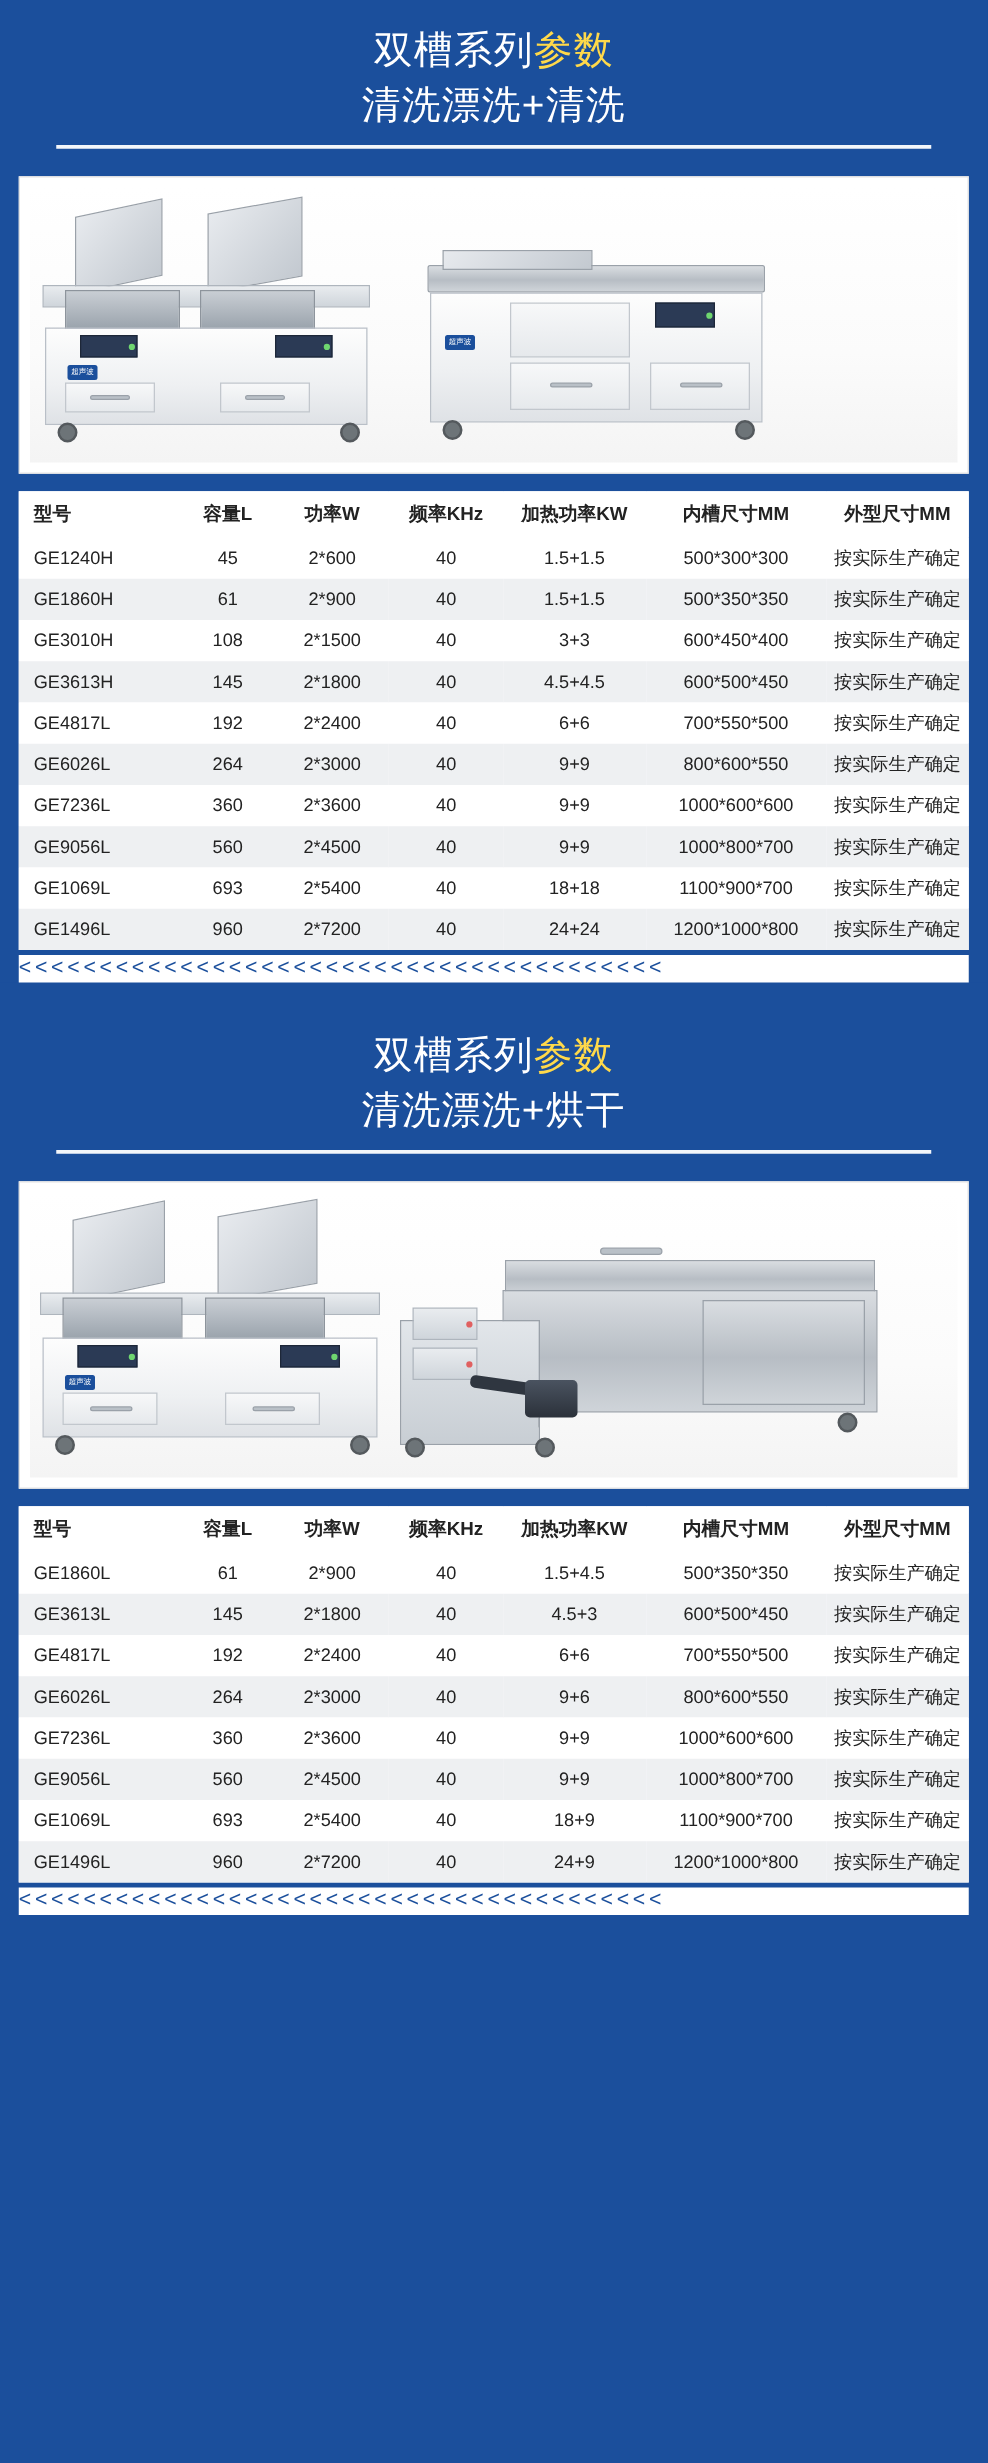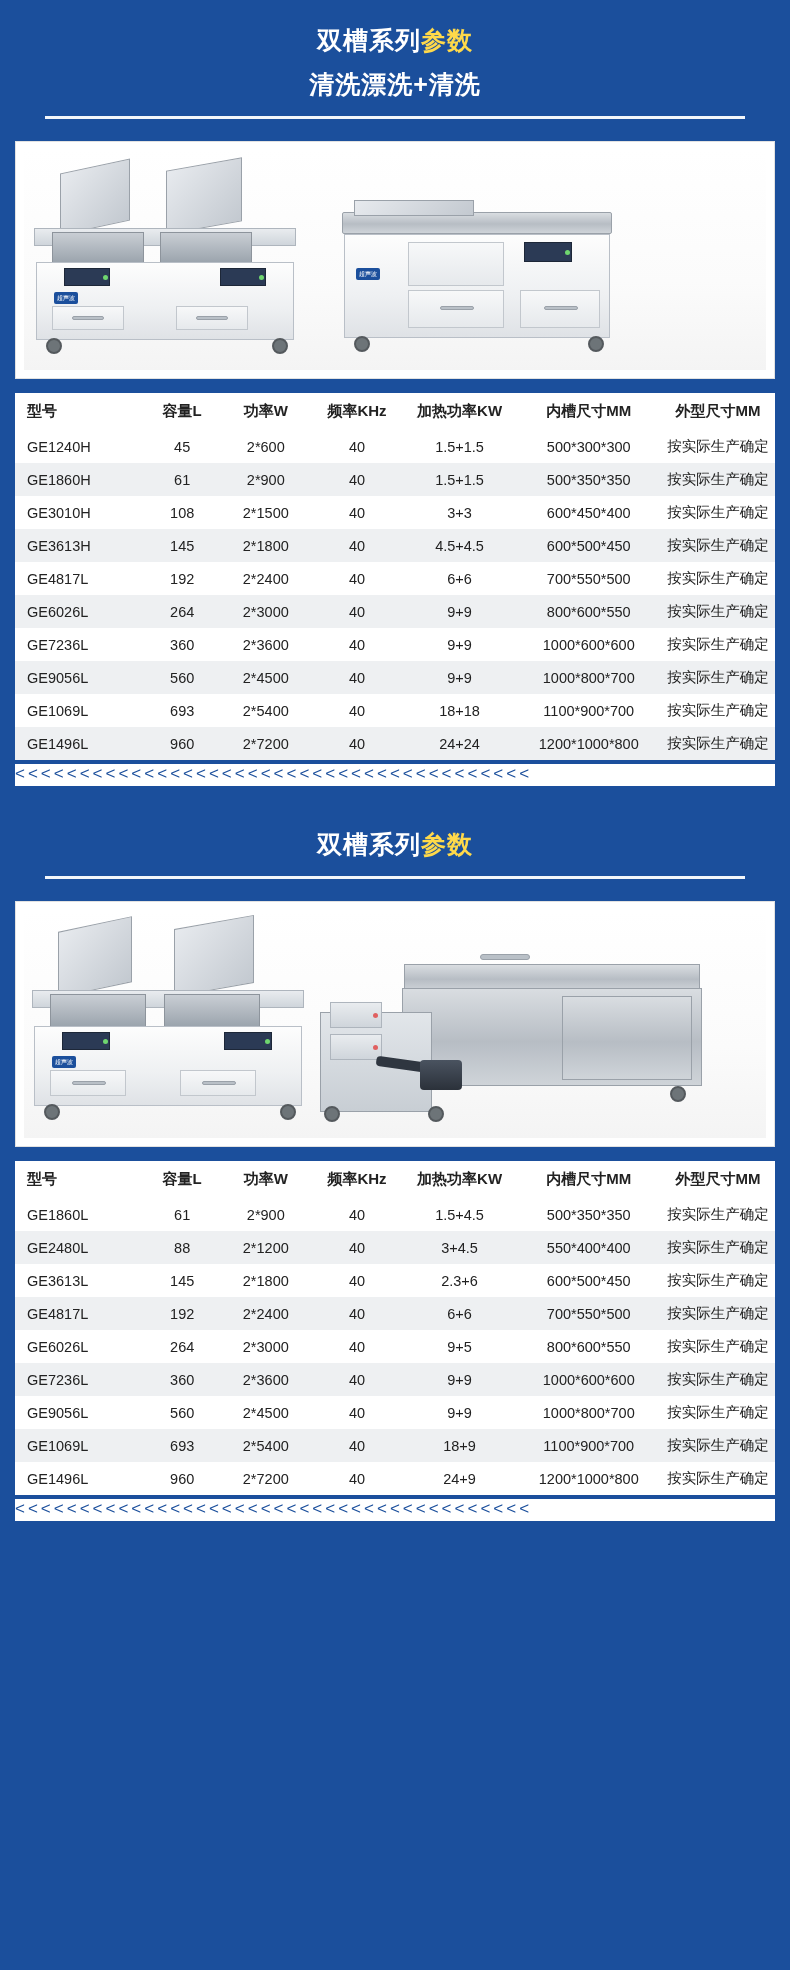"双槽系列参数" .title-line { font-size: 25px -> 31px; font-weight: bold -> normal }
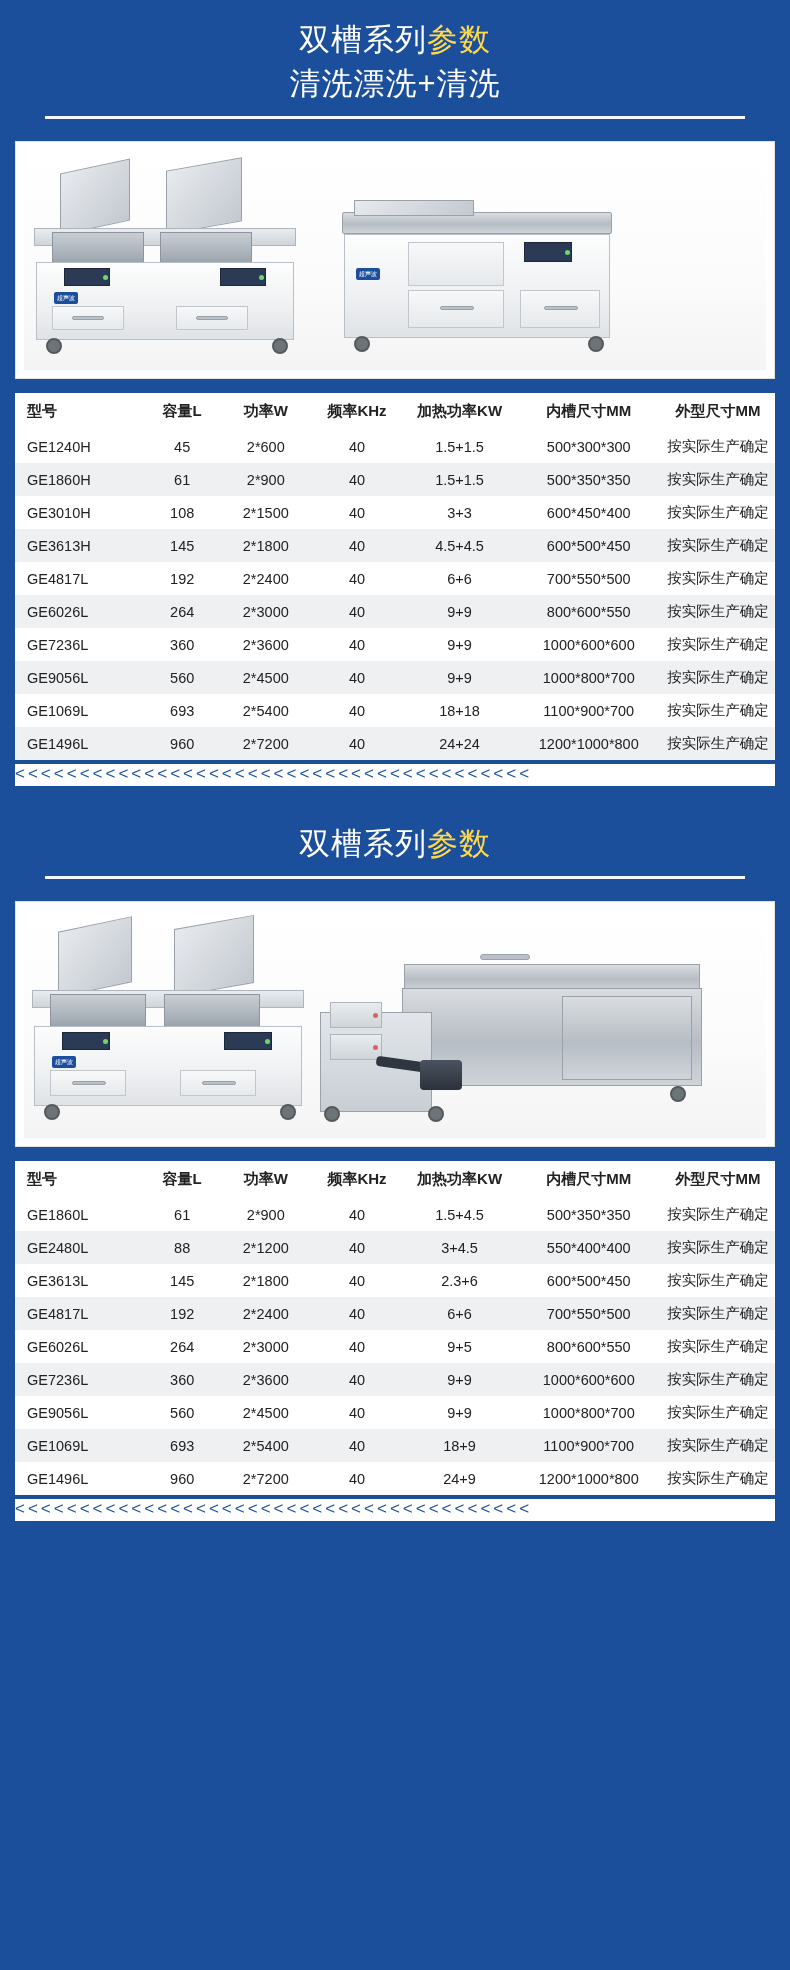"清洗漂洗+烘干" div.title-line { html: none -> <div>清洗漂洗+烘干</div> }
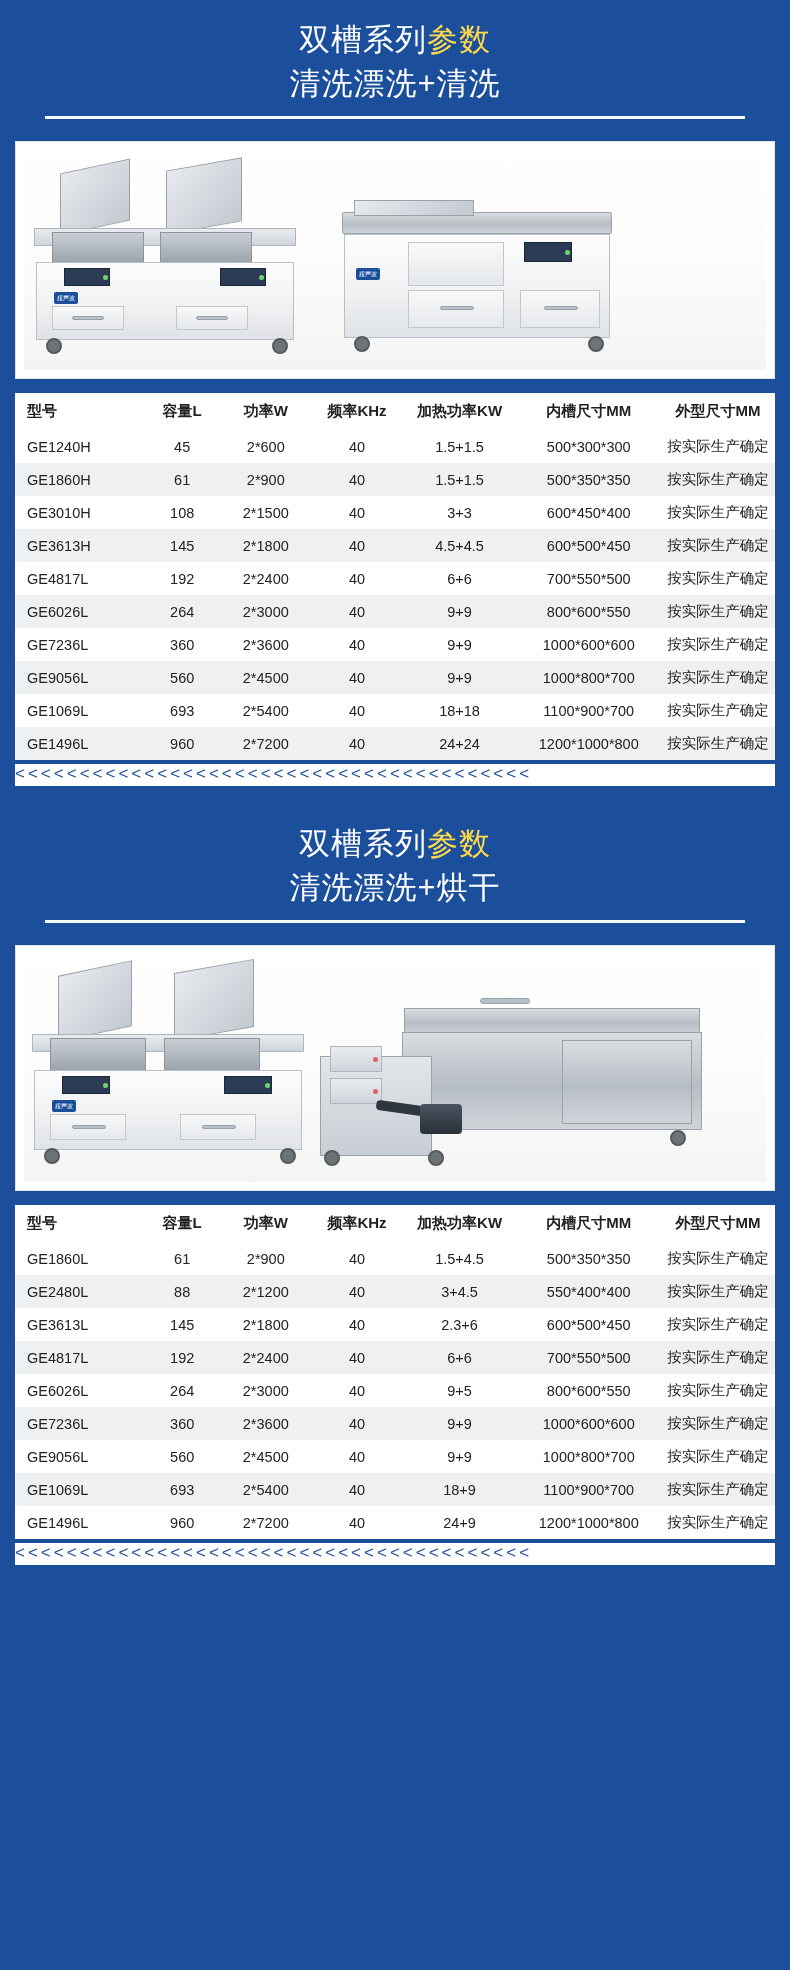"GE2480L" tr { html: <tr> <td>GE2480L</td> <td>88</td> <td>2*1200</td> <td>40</td> <td>3+4.5</td> <td>550*400*400</td> <td>按实际生产确定</td> </tr> -> none }
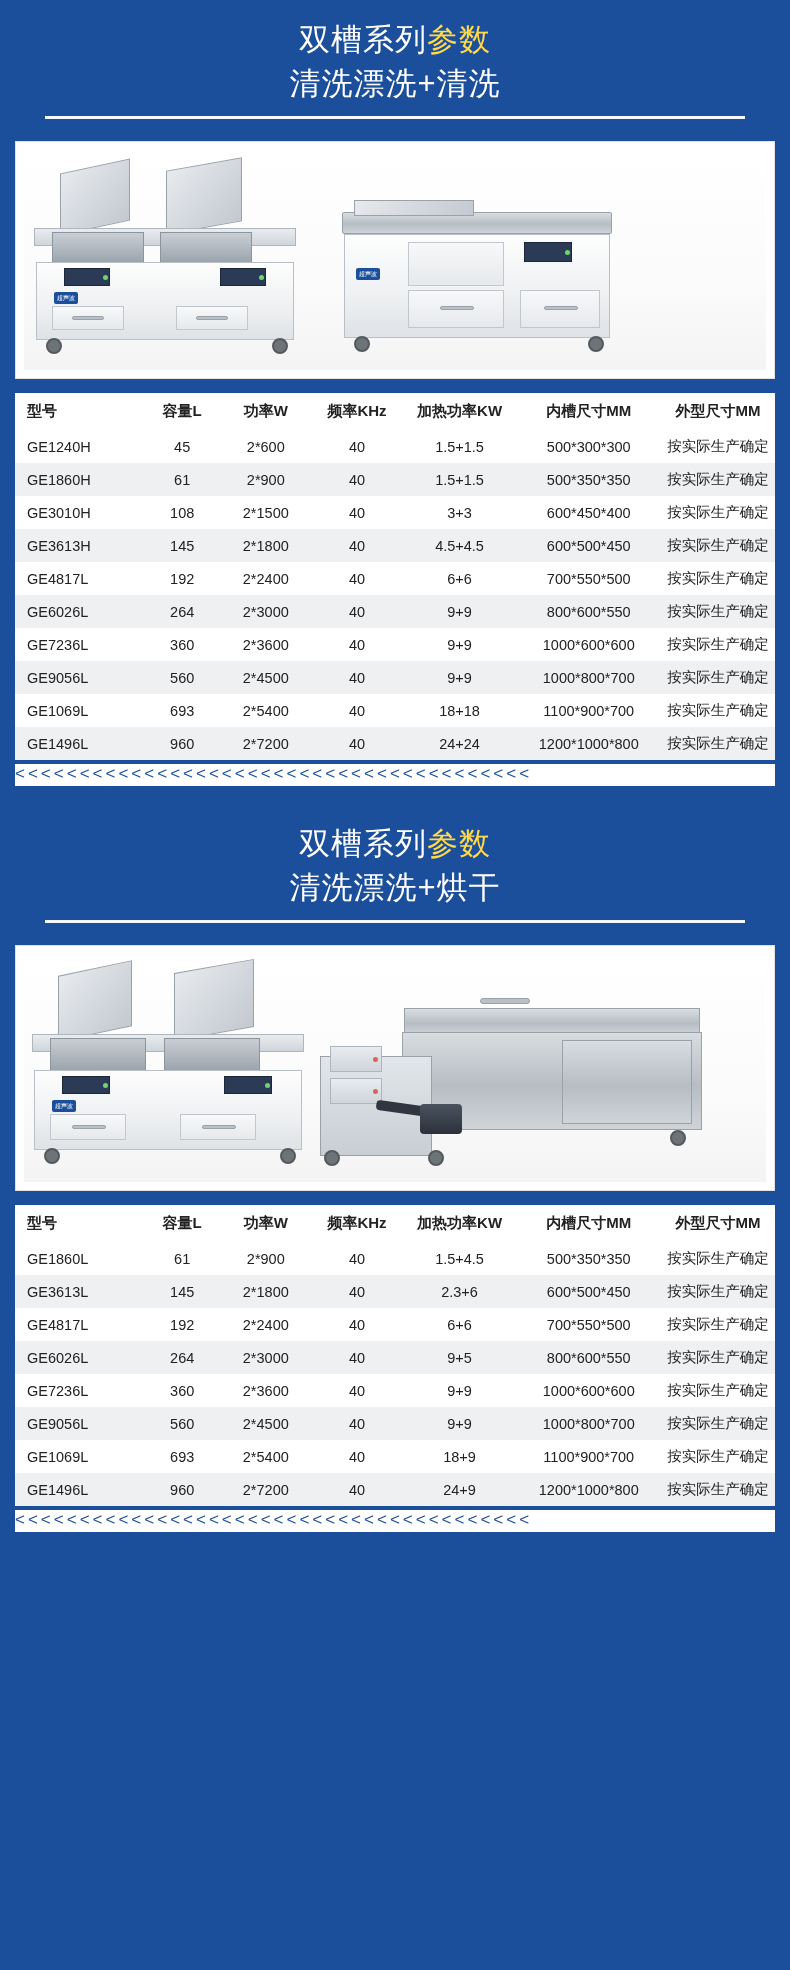"2.3+6" td { text: 2.3+6 -> 4.5+3 }
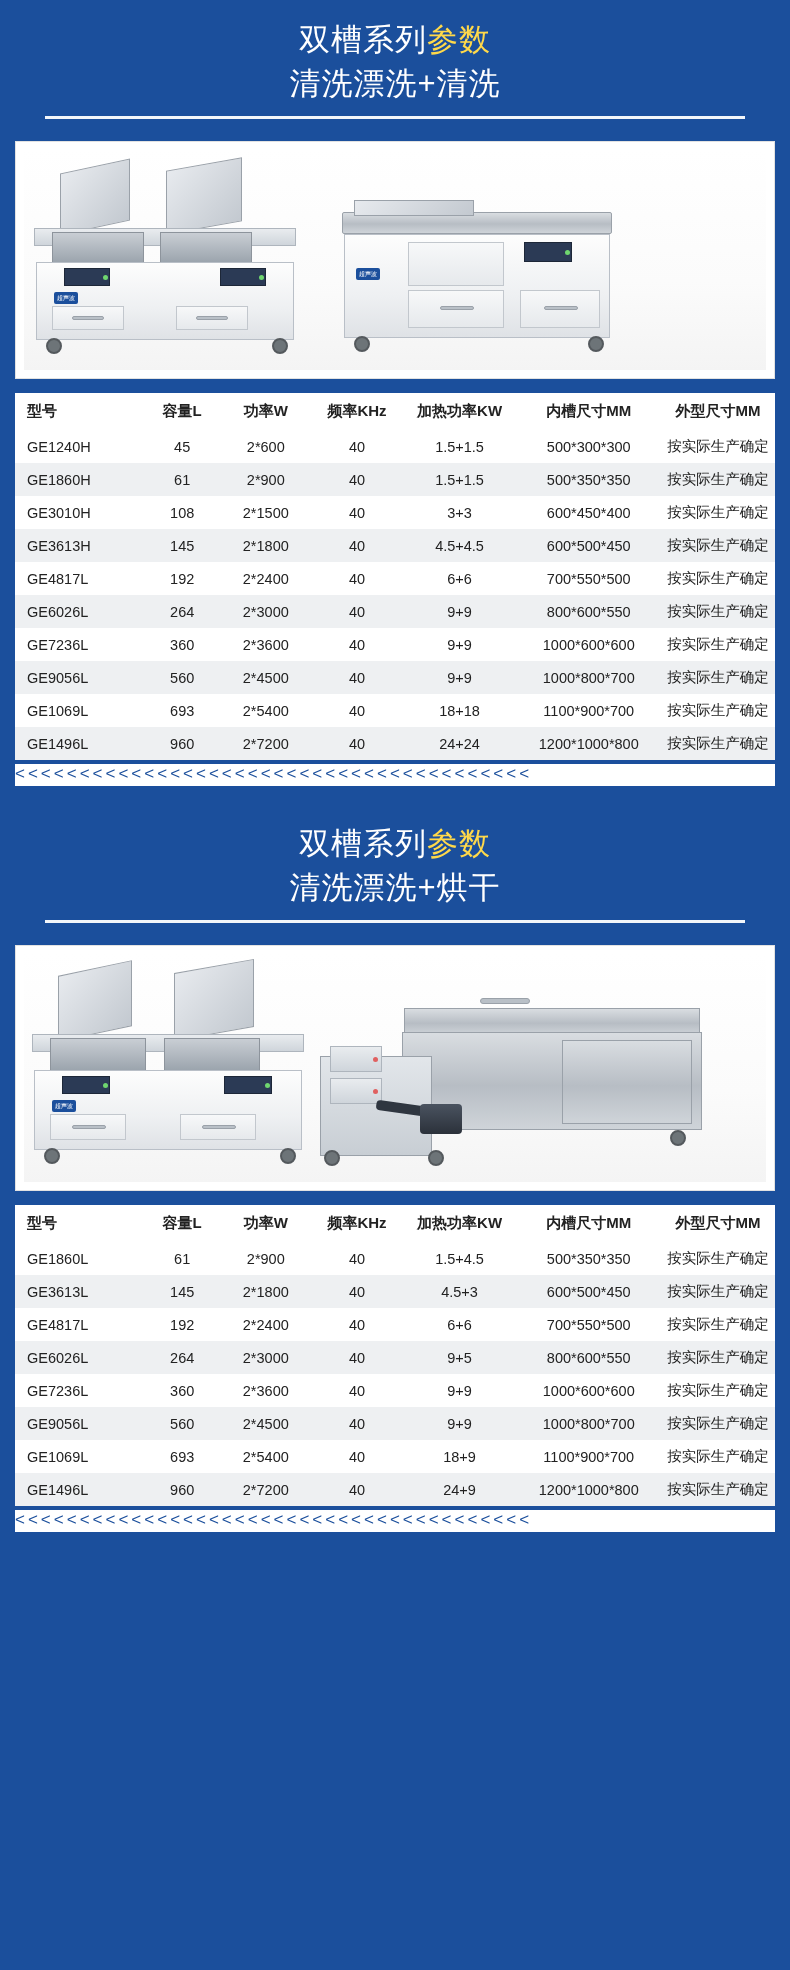"9+5" td { text: 9+5 -> 9+6 }
